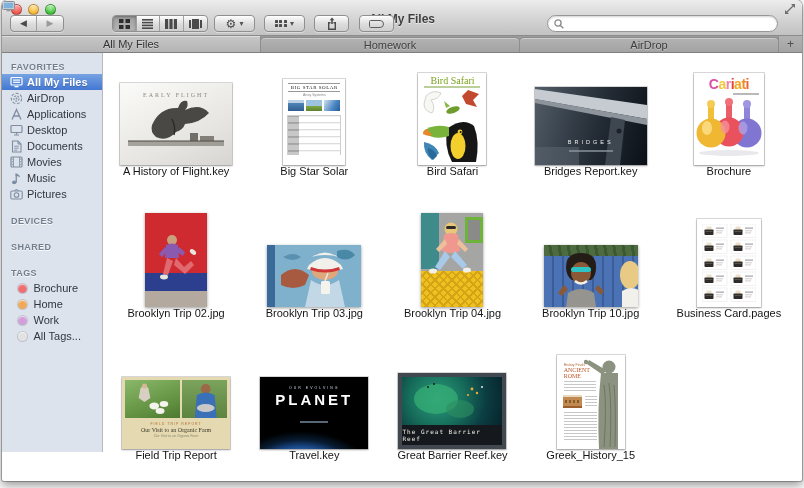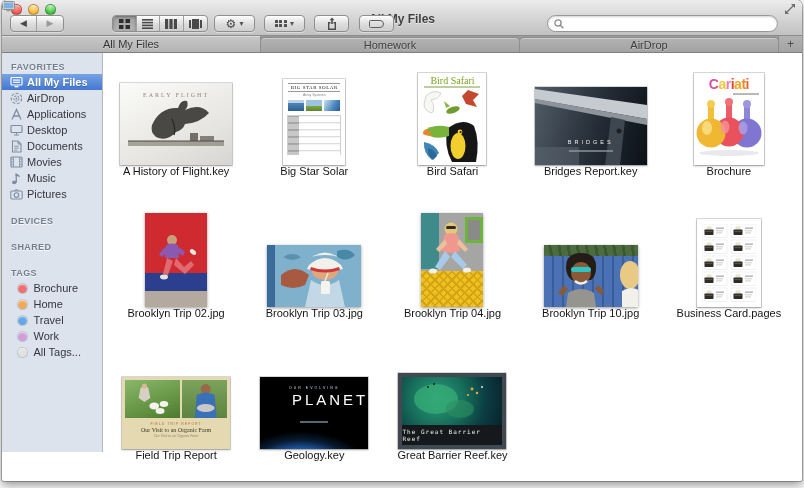"Travel" div.sb-item { html: <div> <span></span> <span>Travel</span> </div> -> none }
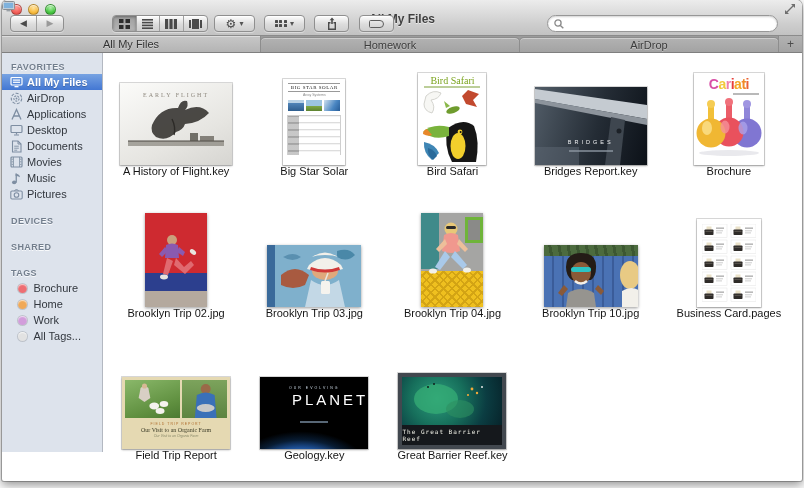"PLANET" .t-geo .big { font-weight: normal -> bold; text-align: right -> center }
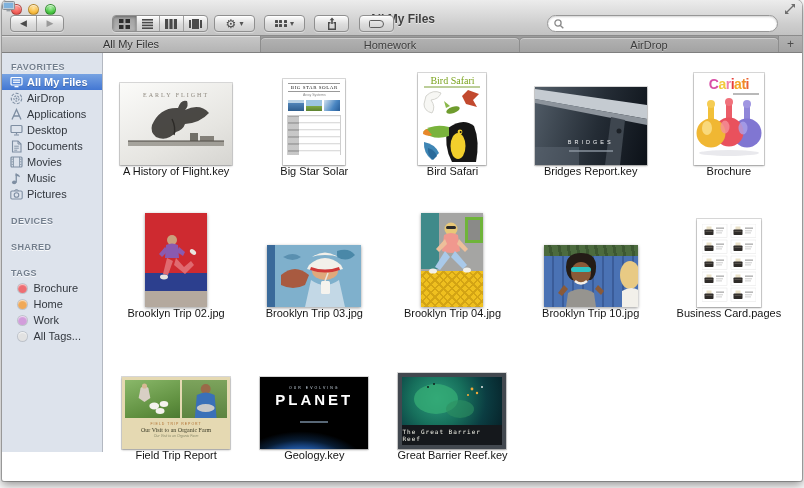"Geology.key" div.flabel { text: Geology.key -> Travel.key }
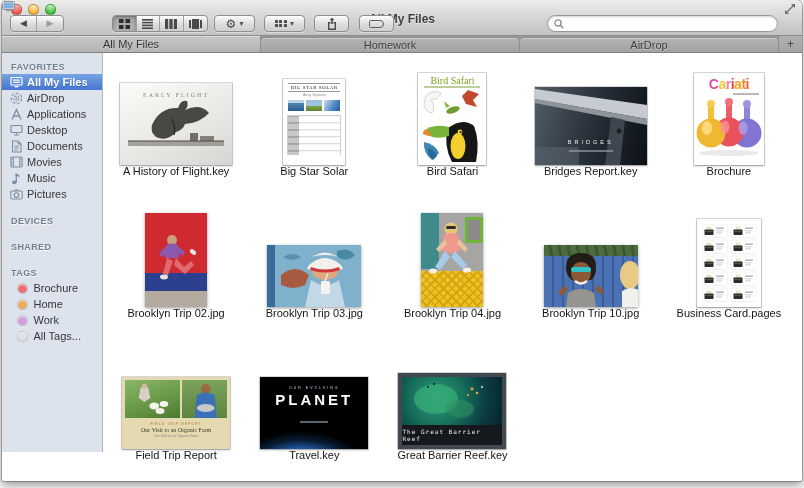"Greek_History_15" div.file { html: none -> <div> <div> <svg> <circle></circle> <path></path> <path></path> <path></path> <circle></circle> </svg> <div>History Finals</div> <div>ANCIENT ROME</div> <div></div> <div></div> <div></div> <div></div> </div> <div>Greek_History_15</div> </div> }
